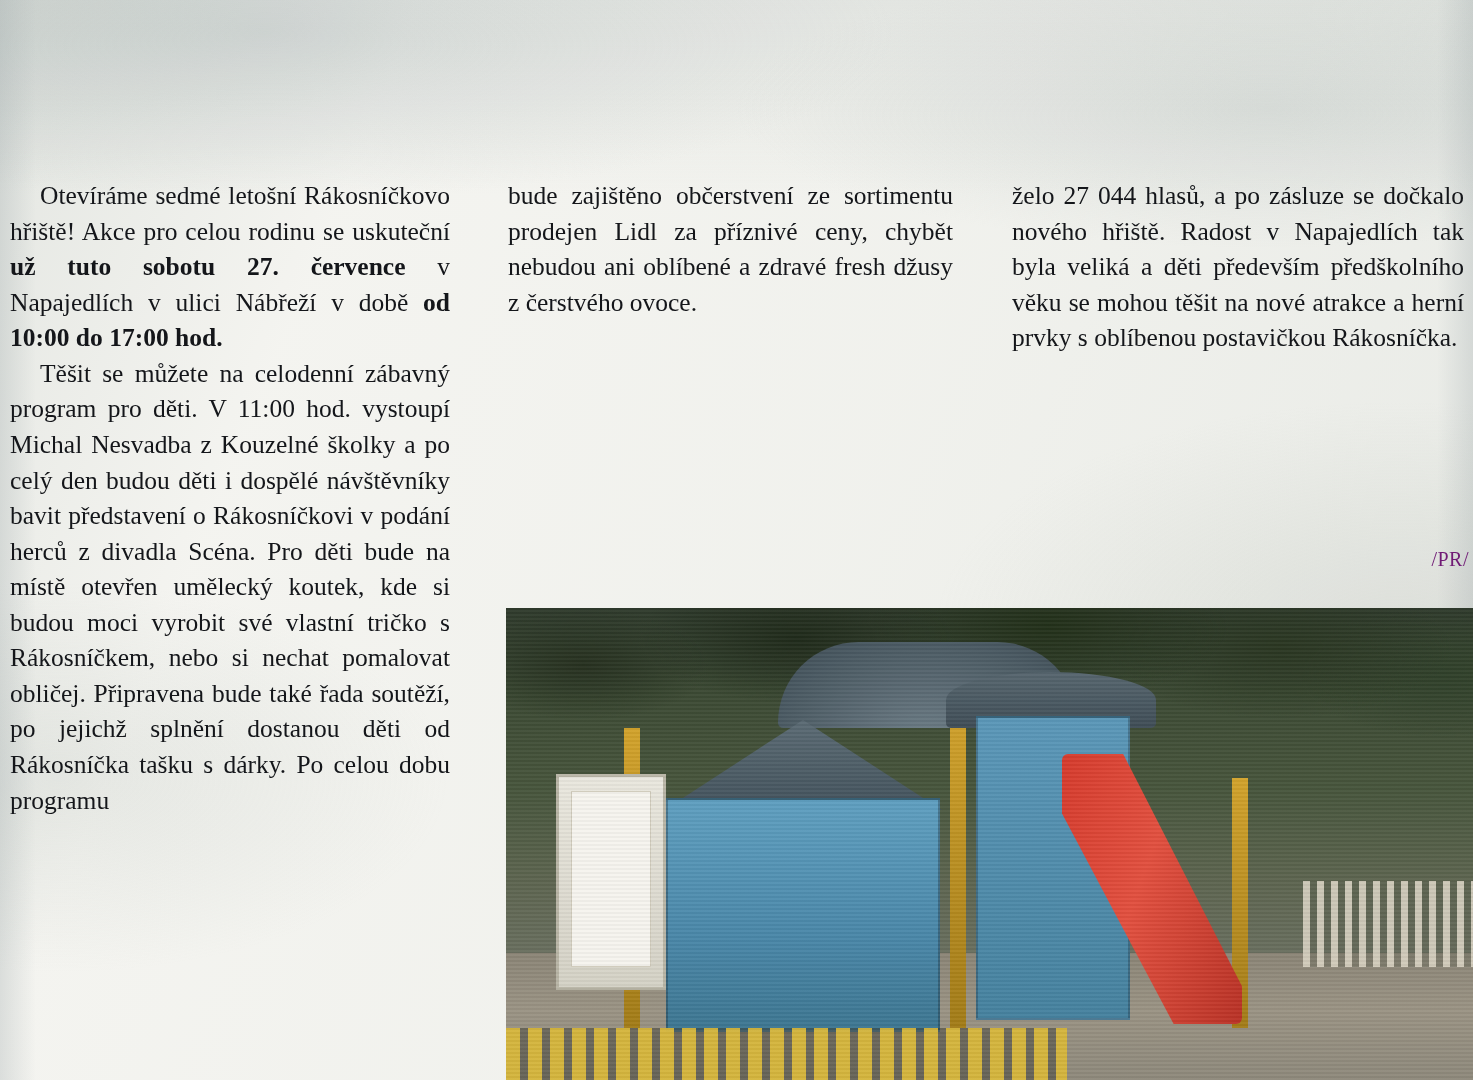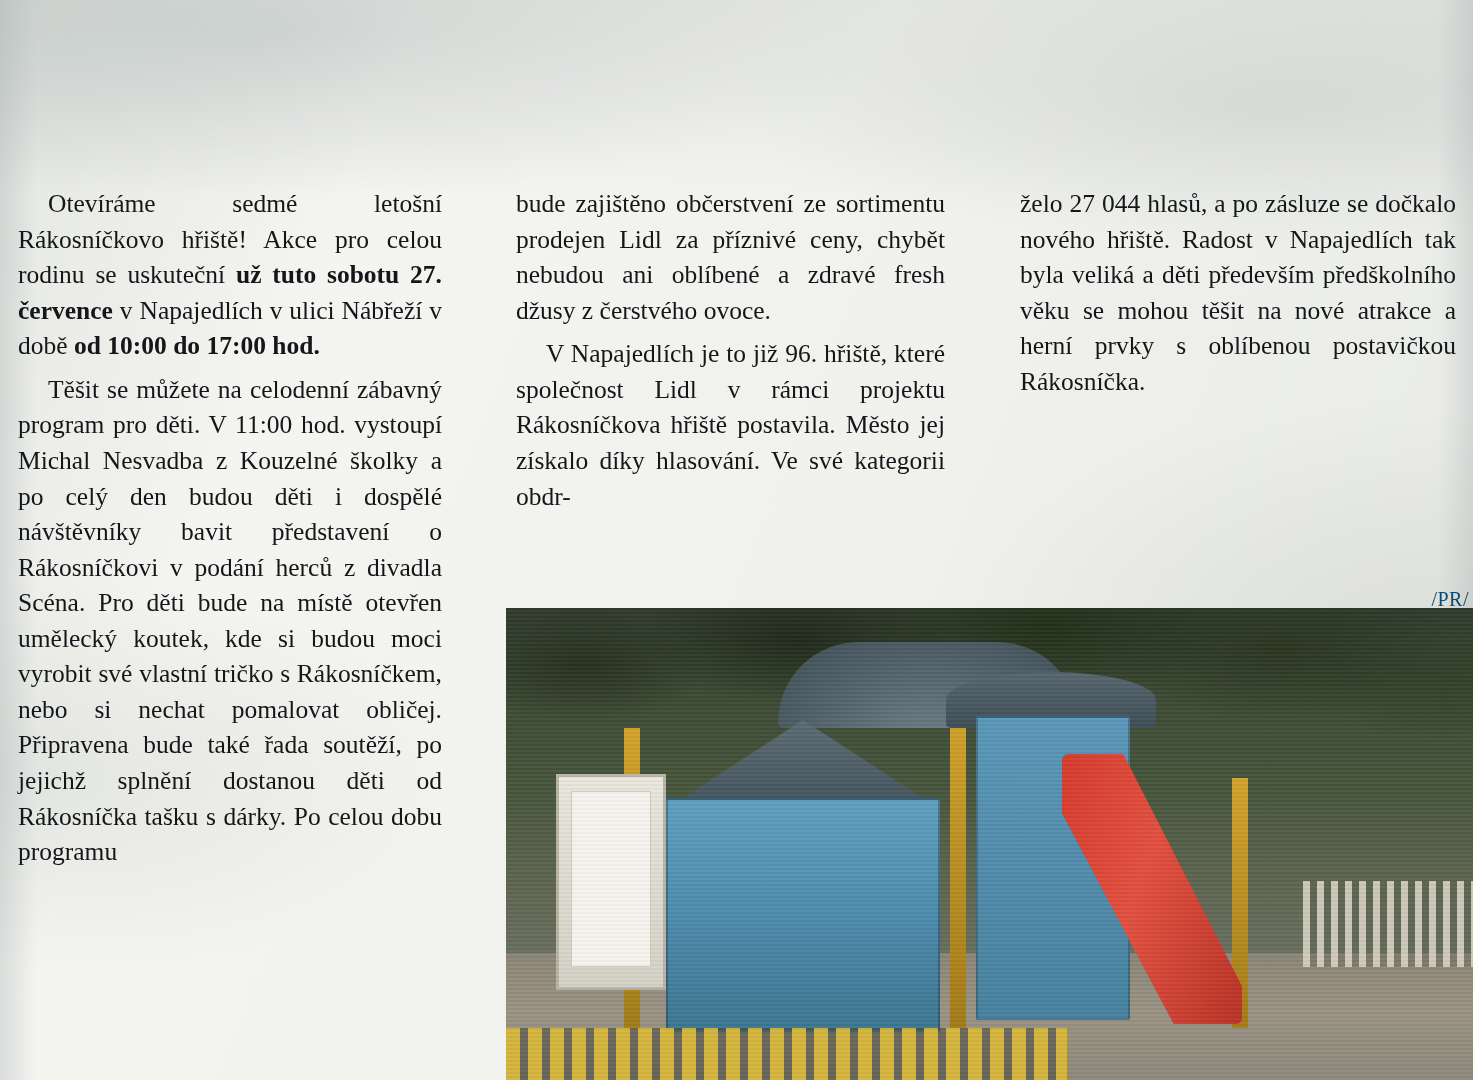"Otevíráme sedmé letošní Rákosníčkovo" .col p { margin: 8px -> 0 }
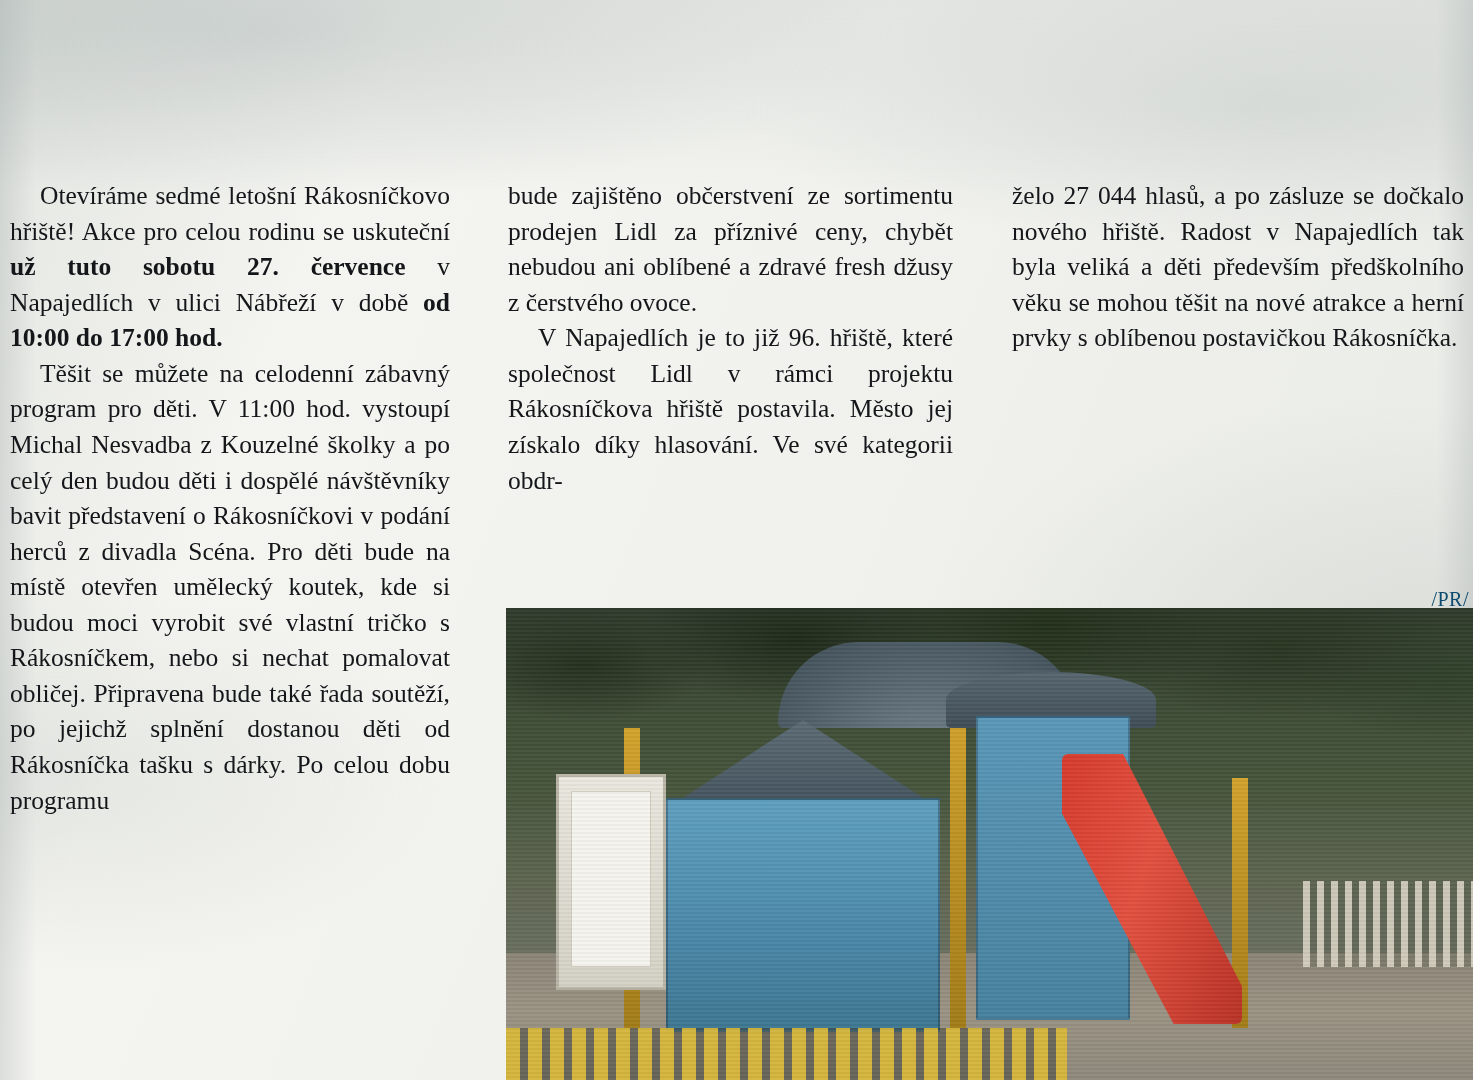"V Napajedlích je to již" p { html: <p><span>V Napajedlích je to již 96. hřiště, které společnost Lidl v rámci projektu Rákosníčkova hřiště postavila. Město jej získalo díky hlasování. Ve své kategorii obdr-</span></p> -> none }
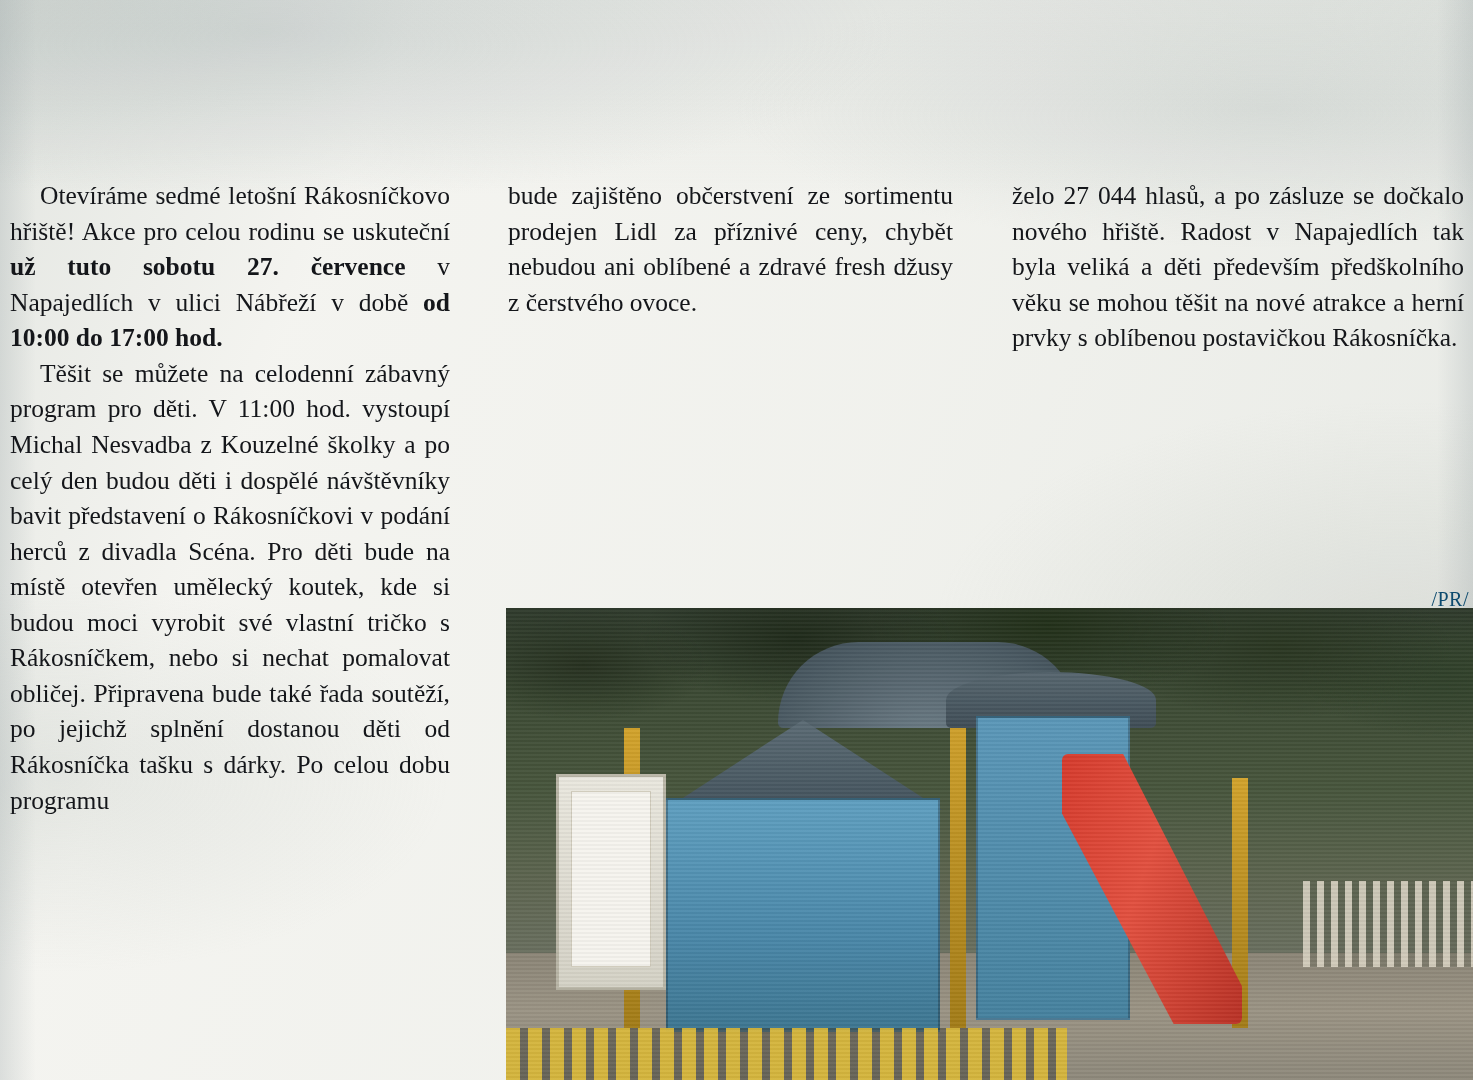"/PR/" .credit { color: #0c4a6e -> #701a75; margin-top: 40px -> none }
